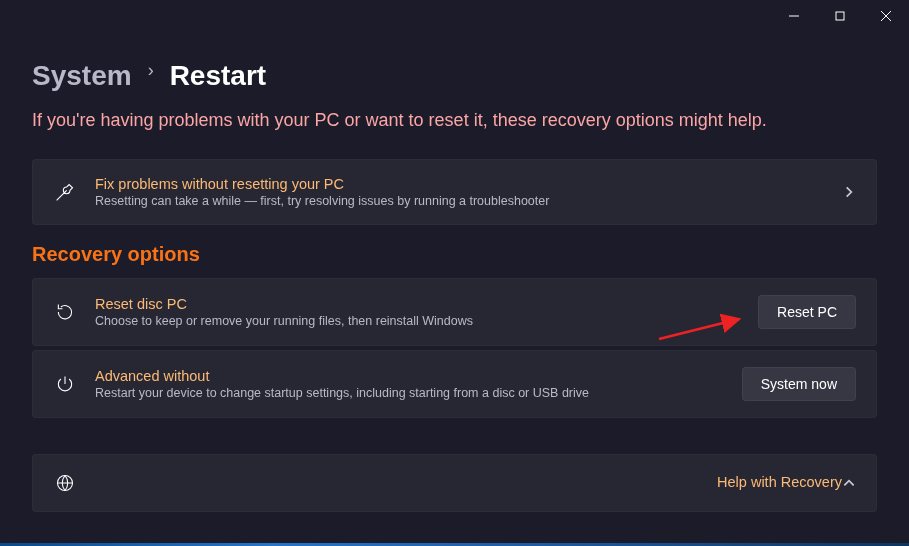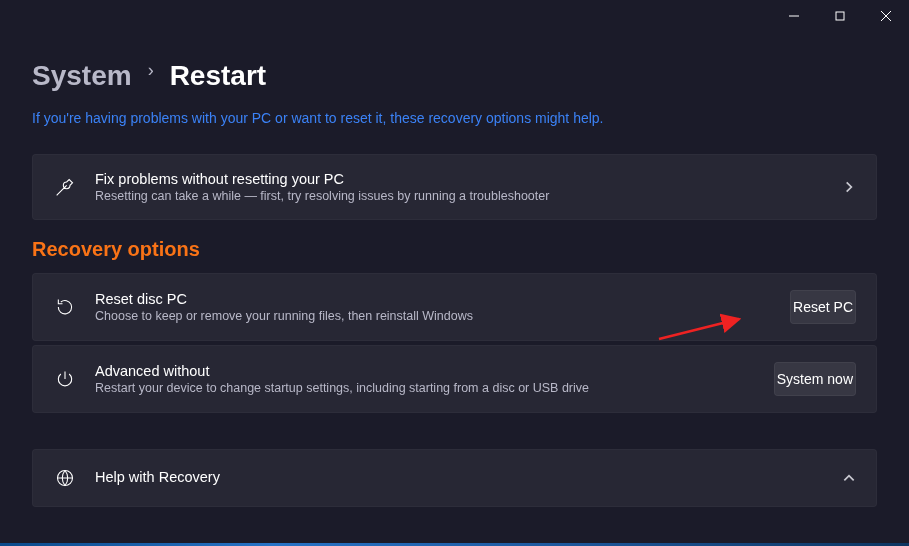"If you're having problems with" .description { color: #3b82f6 -> #fca5a5; font-size: 14px -> 18px }
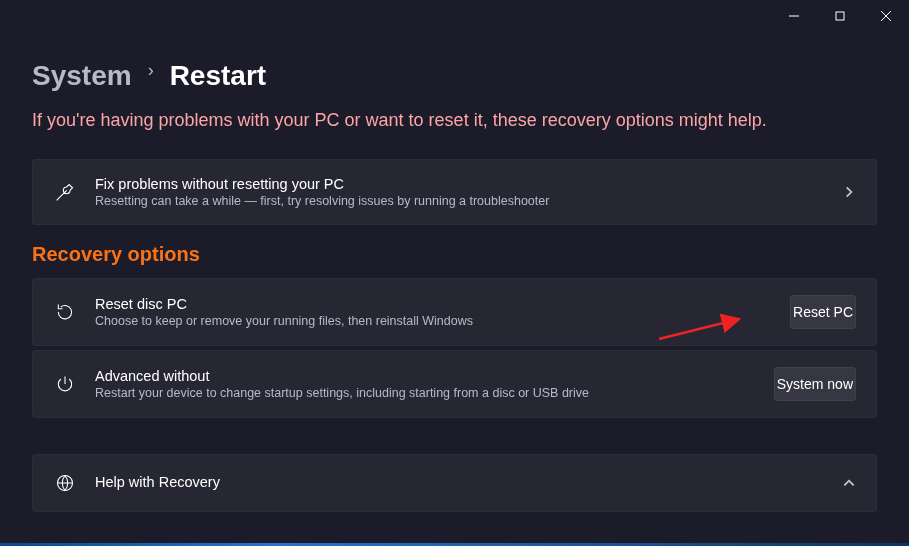"Fix problems without resetting your" .card-title { color: #ffffff -> #fdba74 }
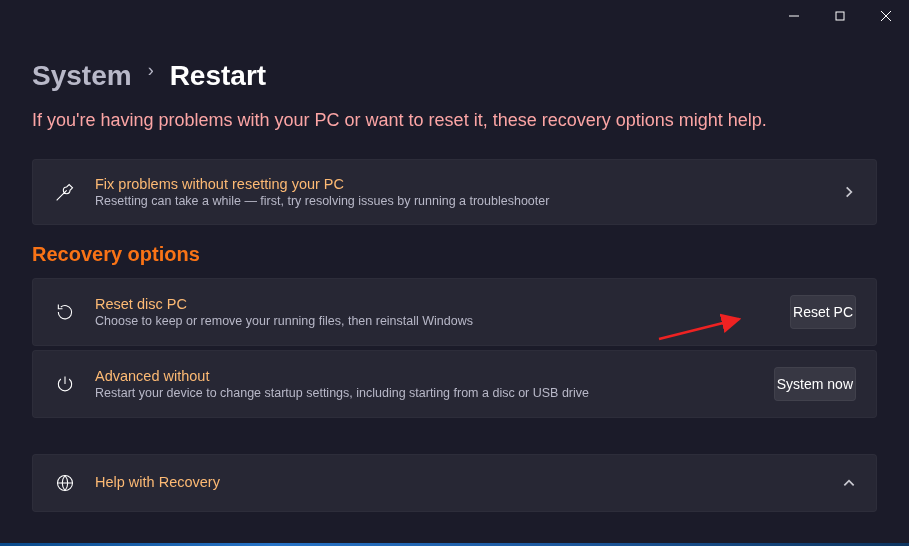"Reset PC" .btn { padding: 8px 2px -> 8px 18px }
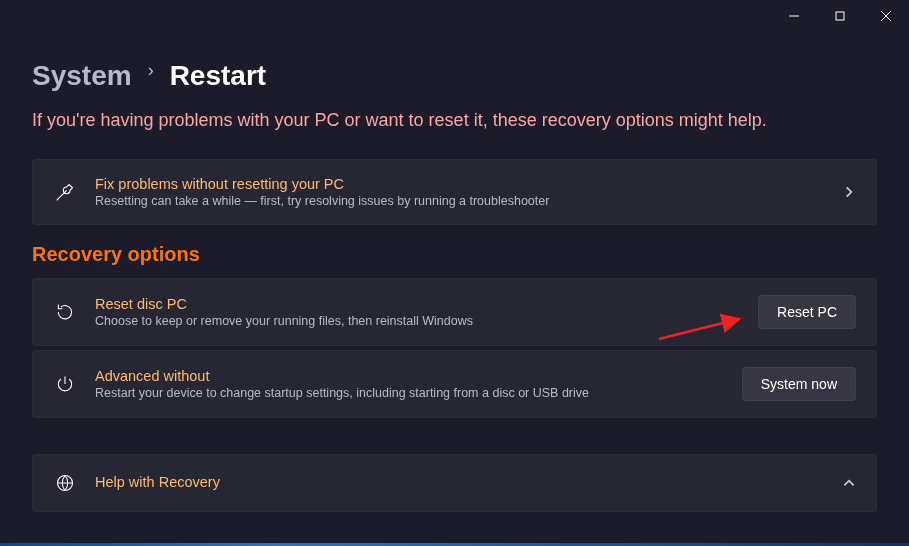"Help with Recovery" .help-card { text-align: none -> right }
